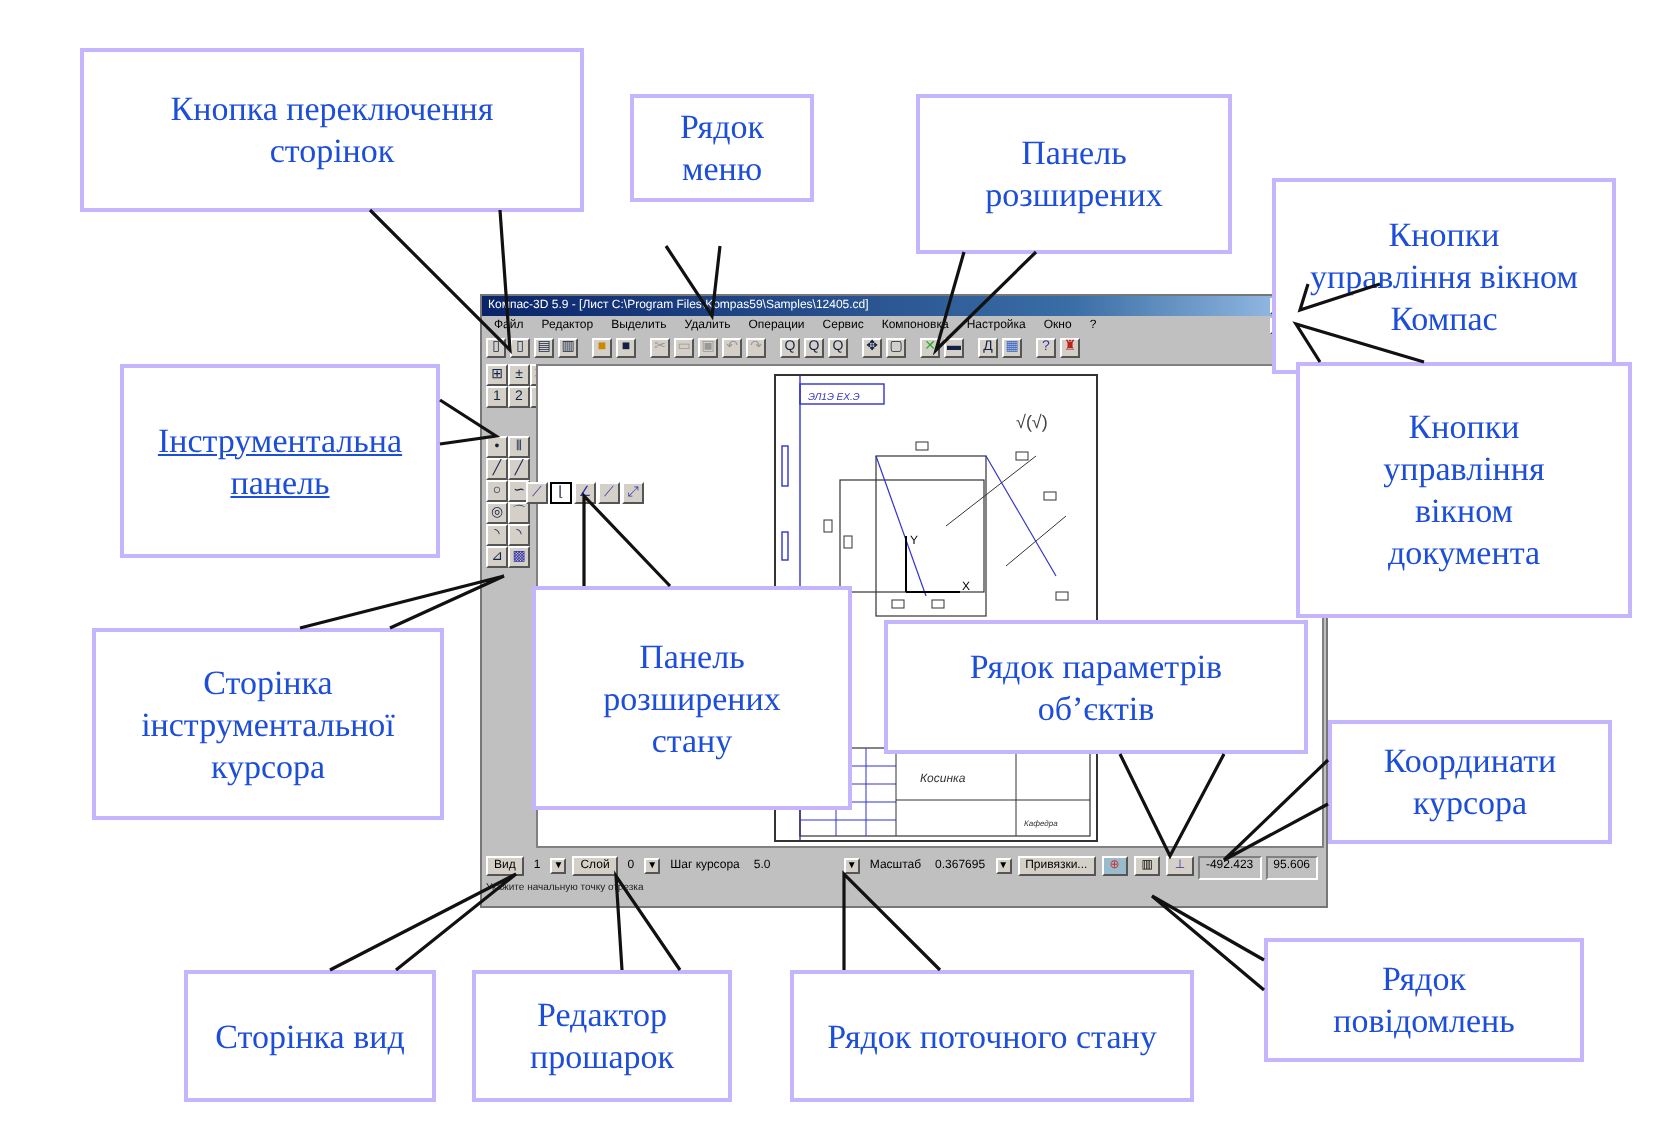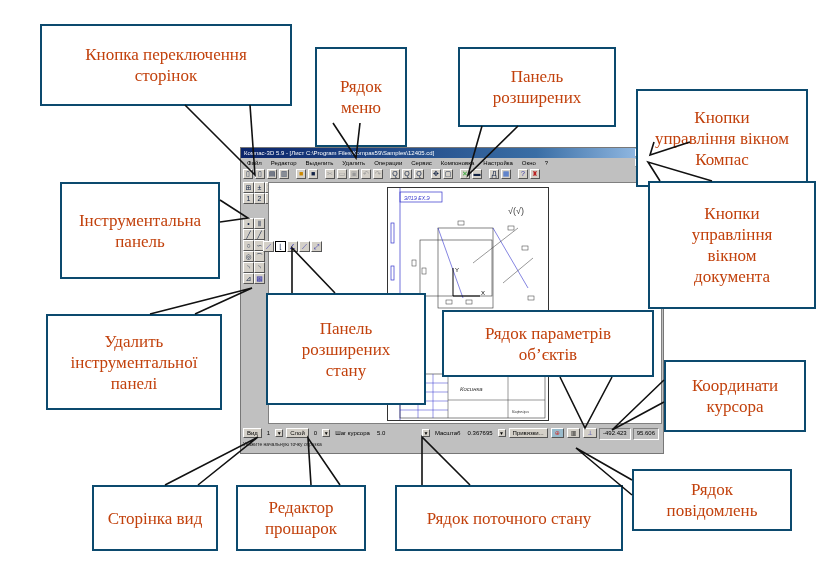"Кнопка переключення сторінок" .callout { border: 2px solid #0c4a6e -> 2px solid #c4b5fd; color: #c2410c -> #1d4ed8 }
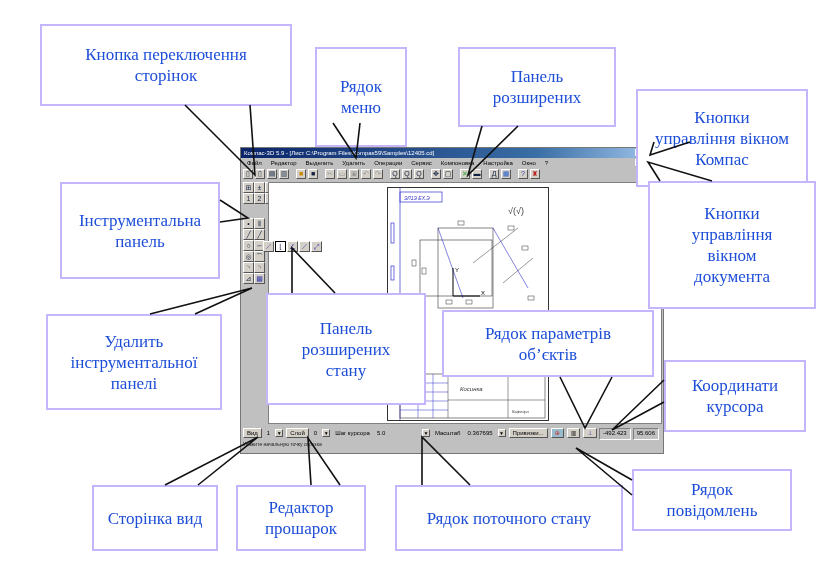"Рядок меню" div.callout { height: 100px -> 54px }
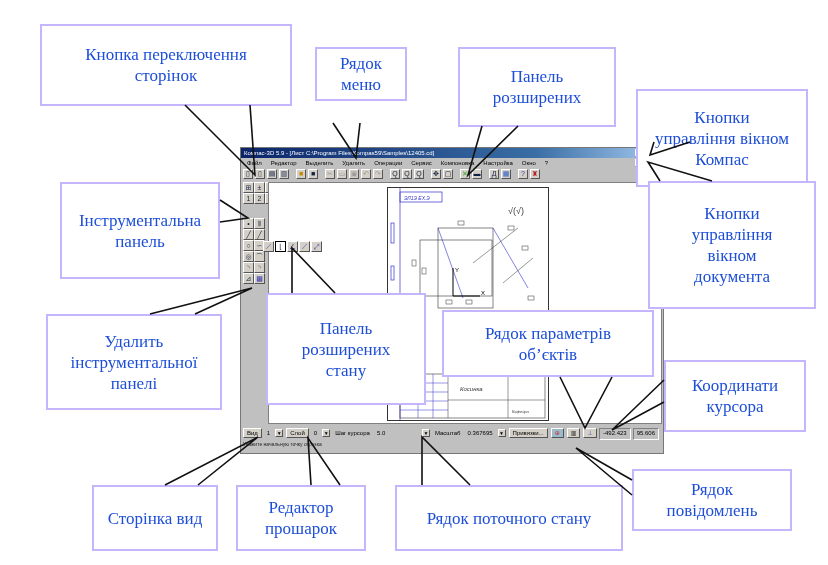"Інструментальна панель" span { text-decoration: none -> underline }
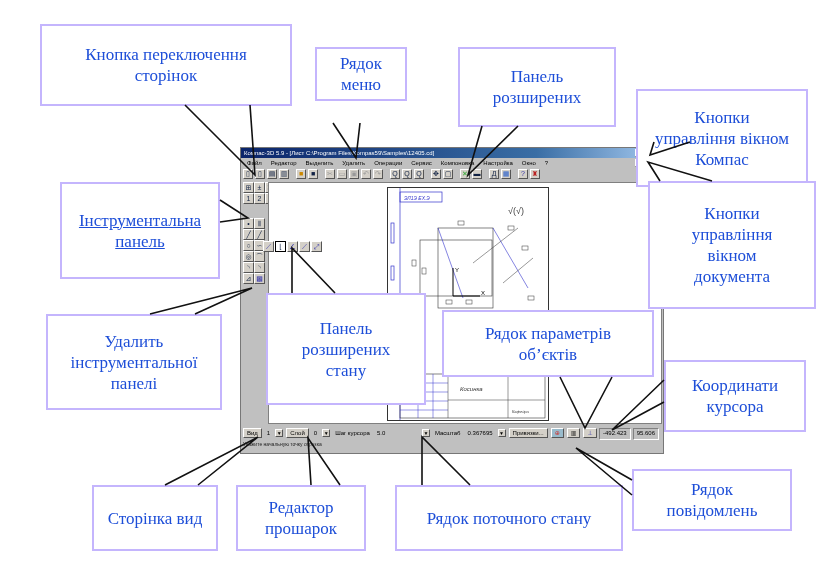"Удалить інструментальної панелі" span { text: Удалить інструментальної панелі -> Сторінка інструментальної курсора }
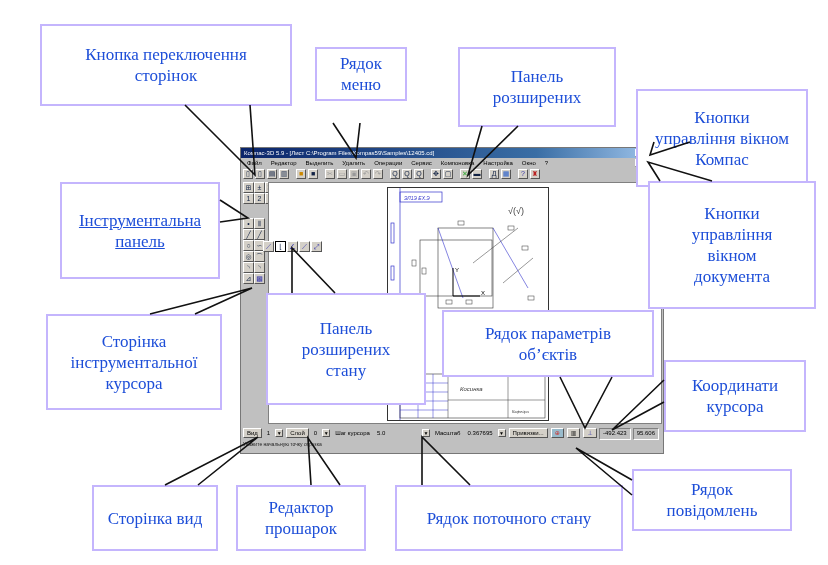"Координати курсора" div.callout { height: 72px -> 62px }
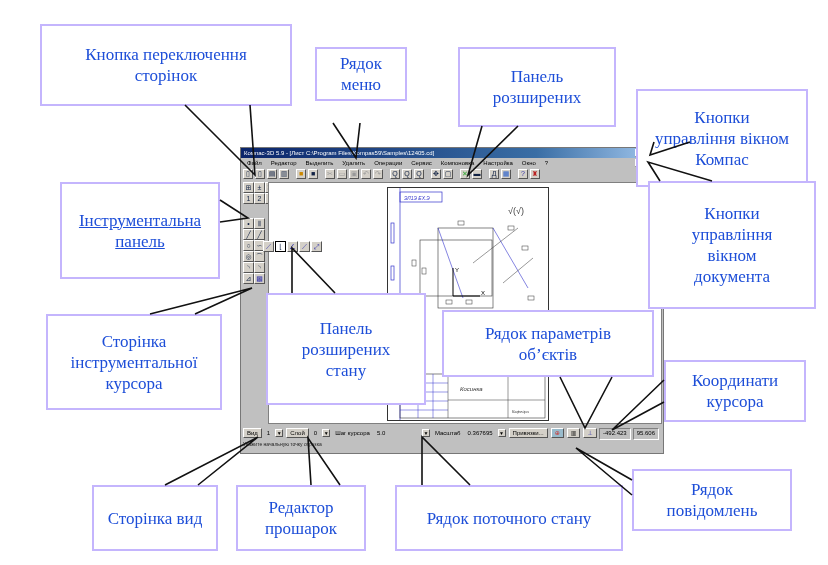"Рядок поточного стану" div.callout { width: 228px -> 202px }
